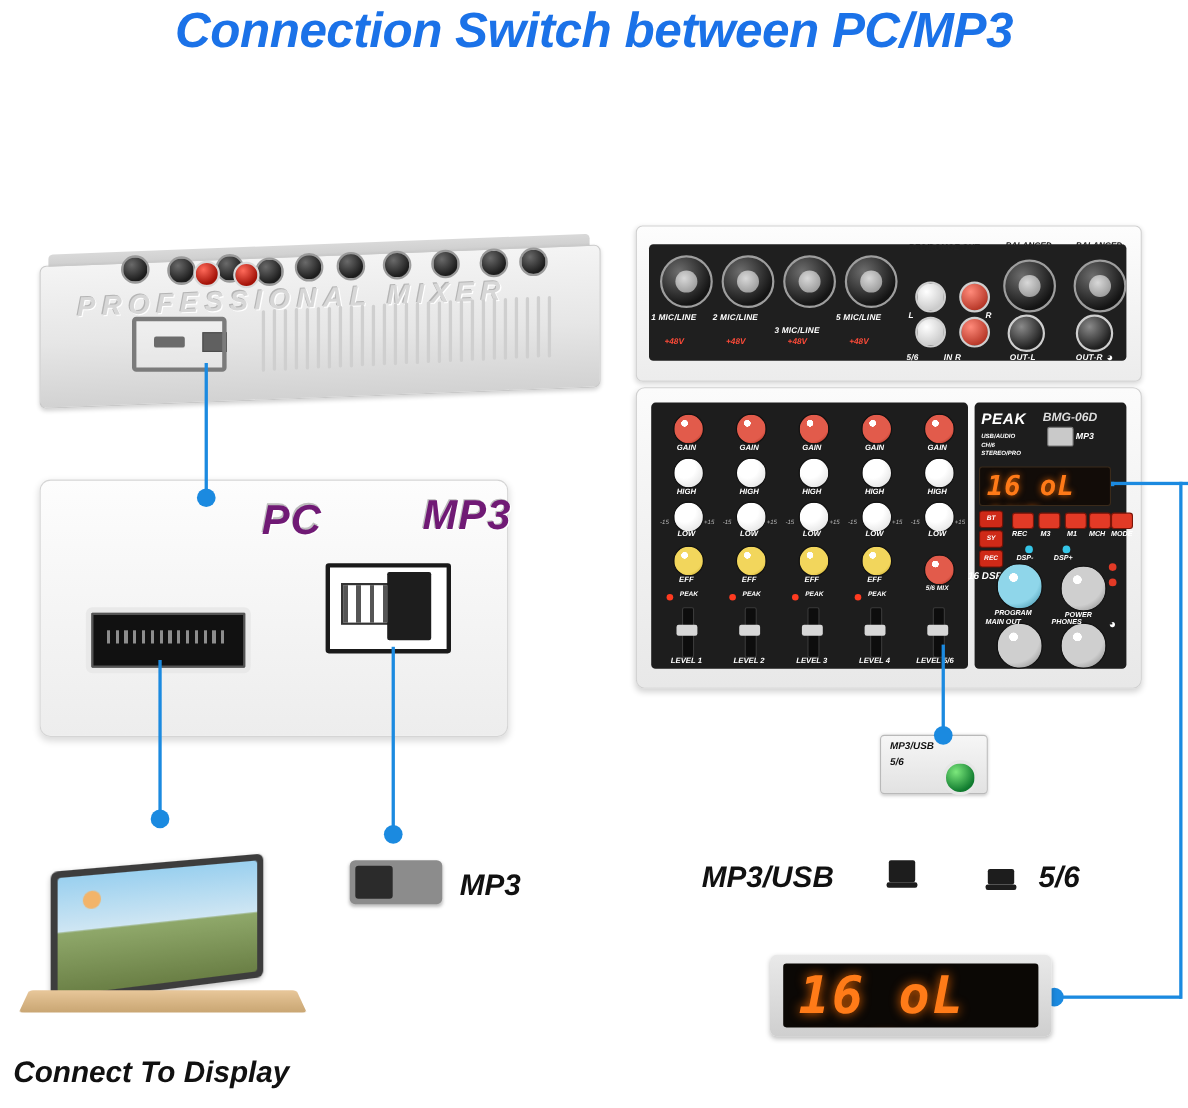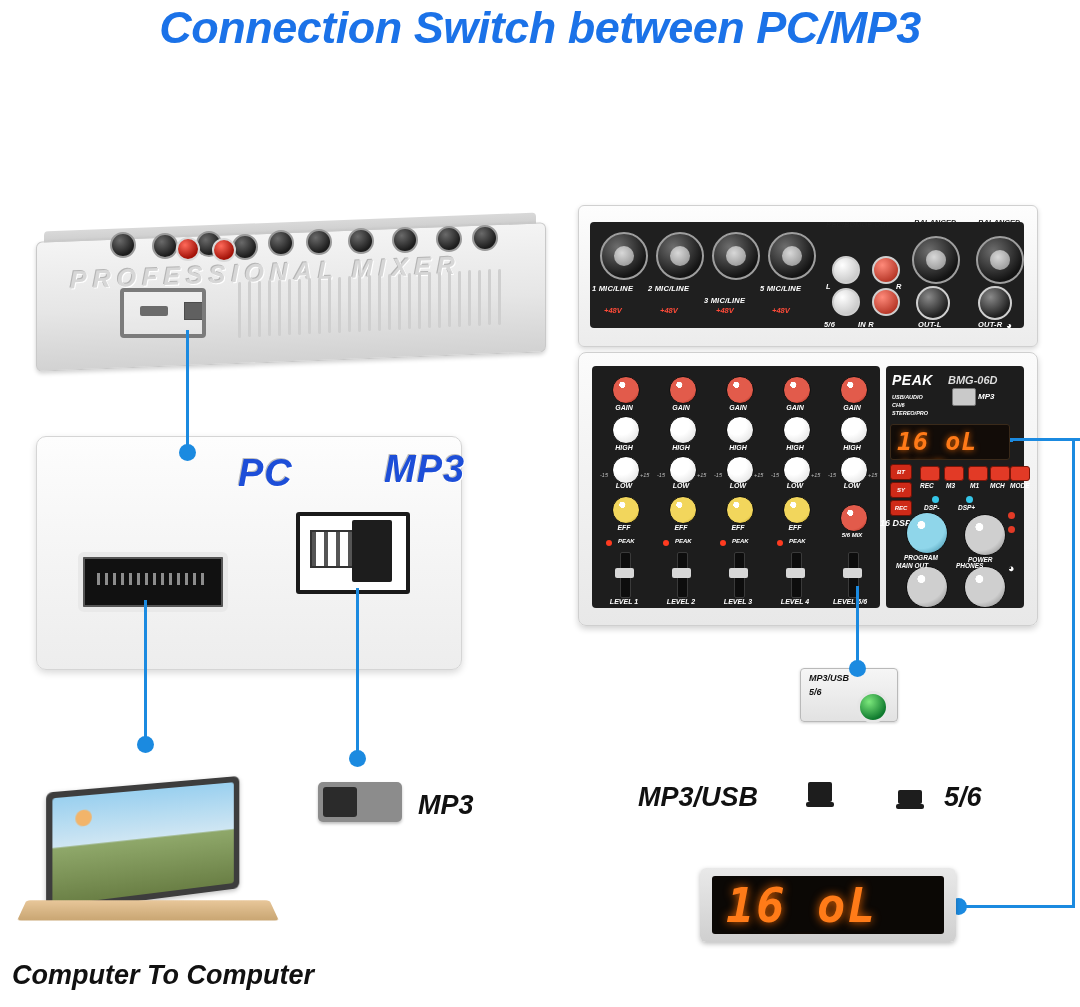"PC" .zp-label { color: #1d4ed8 -> #701a75 }
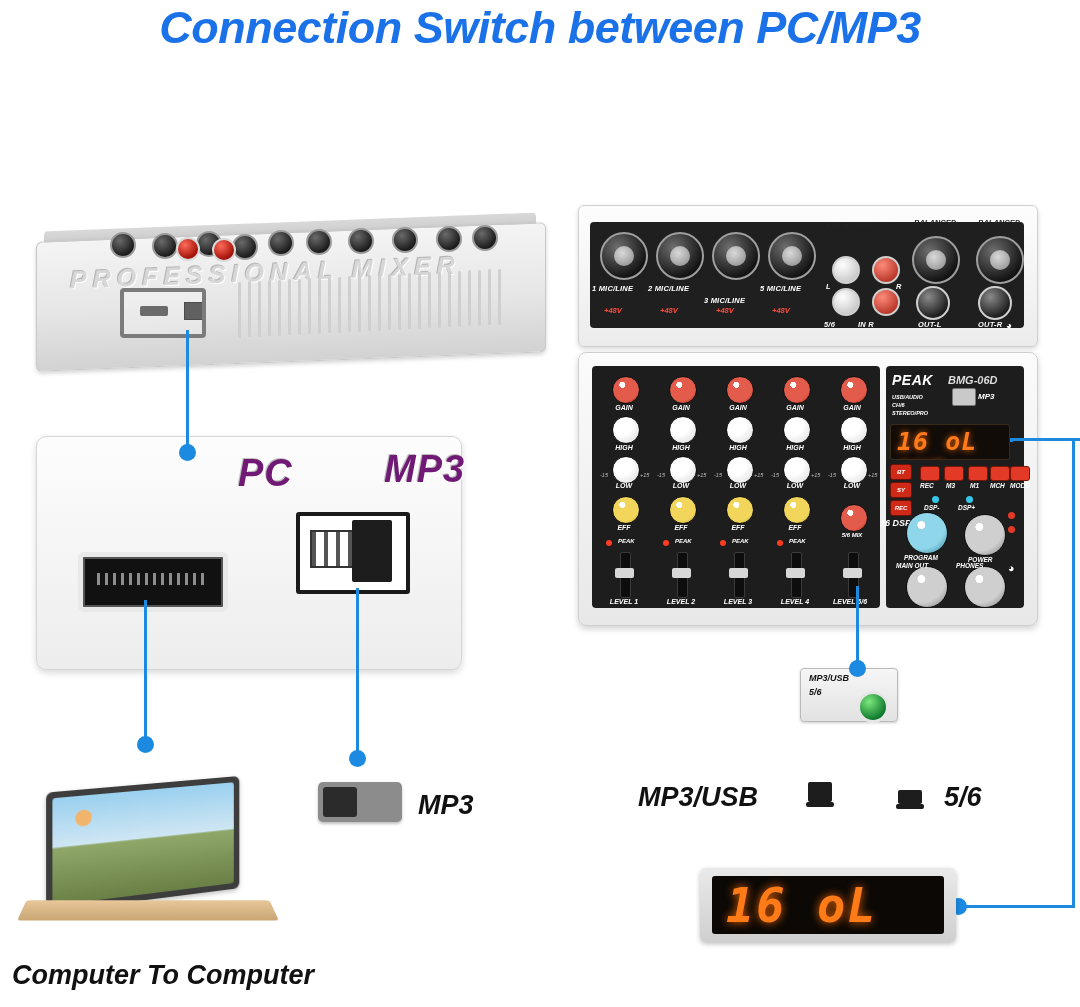"Computer To Computer" div.cap { text: Computer To Computer -> Connect To Display }
